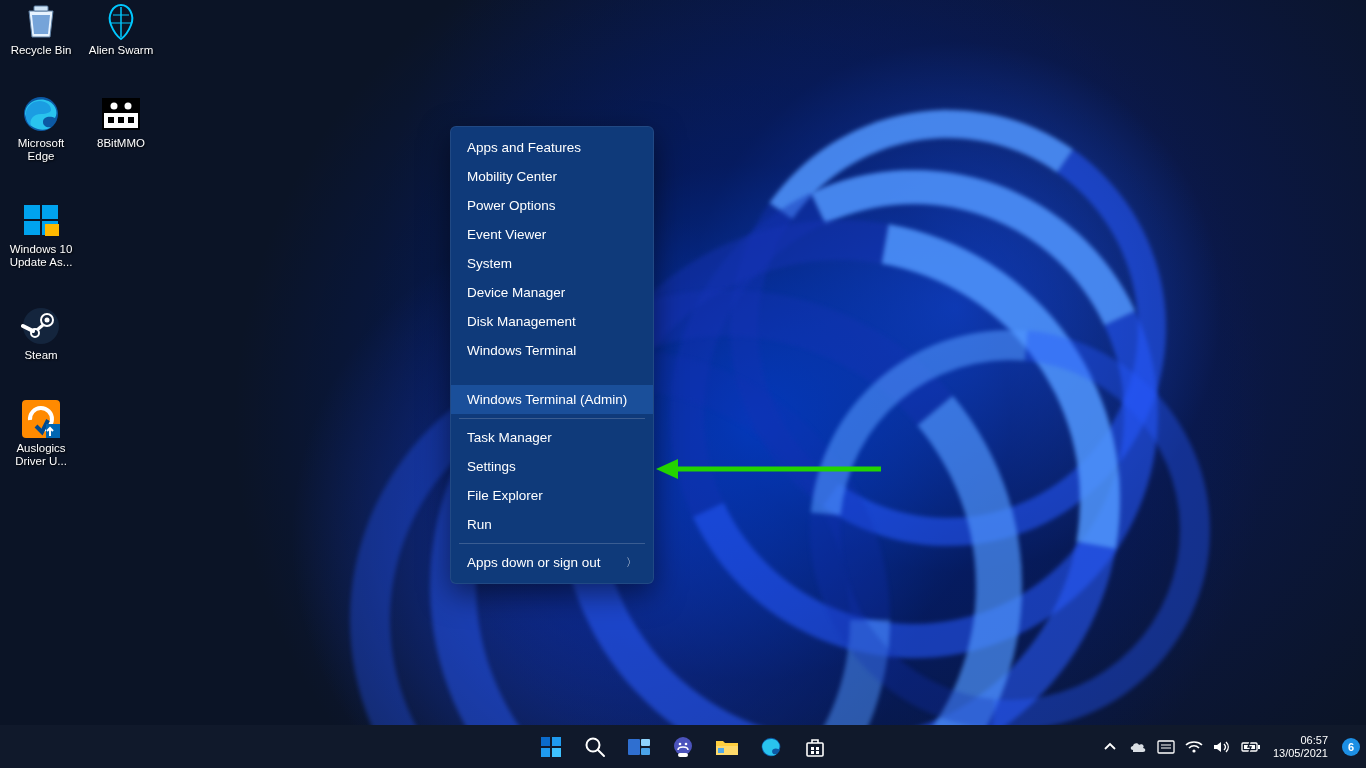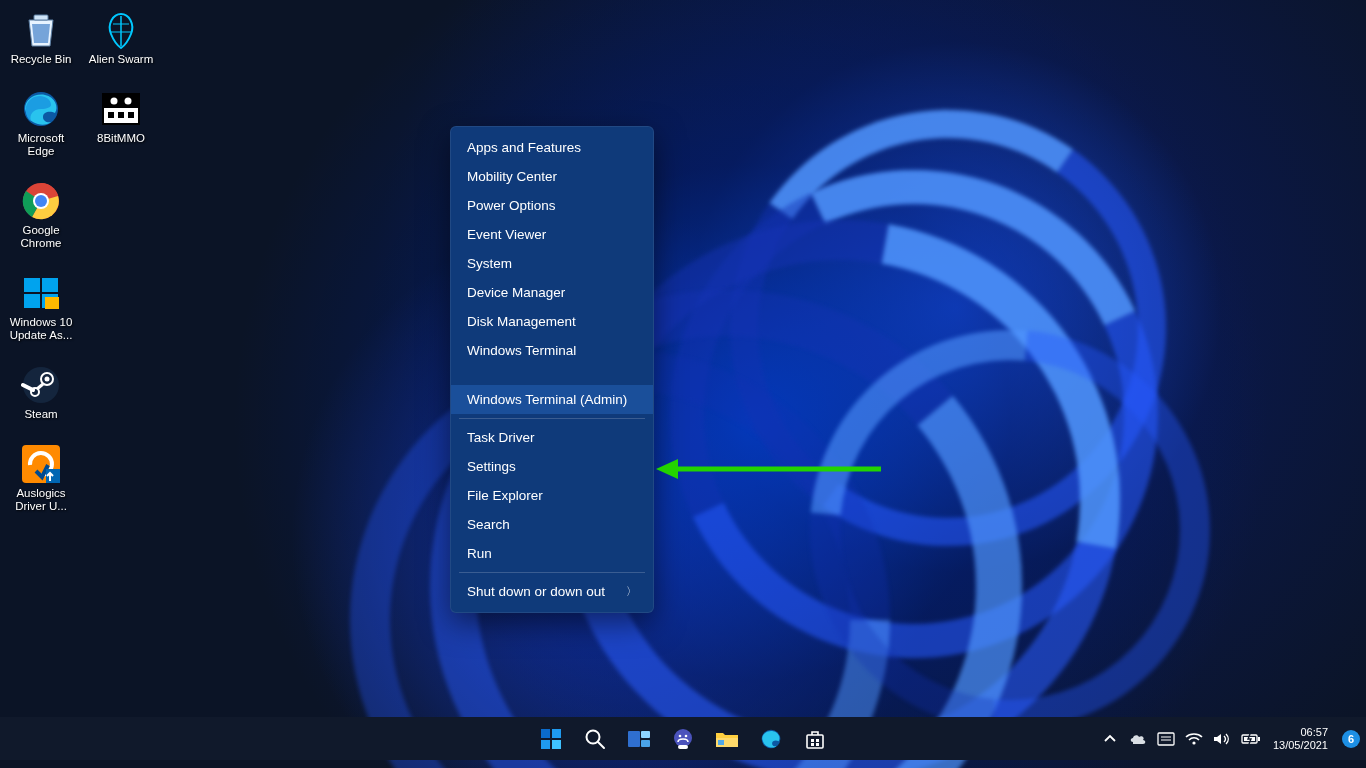"Recycle Bin" .icons-col { gap: 22px -> 36px; top: 9px -> 0 }
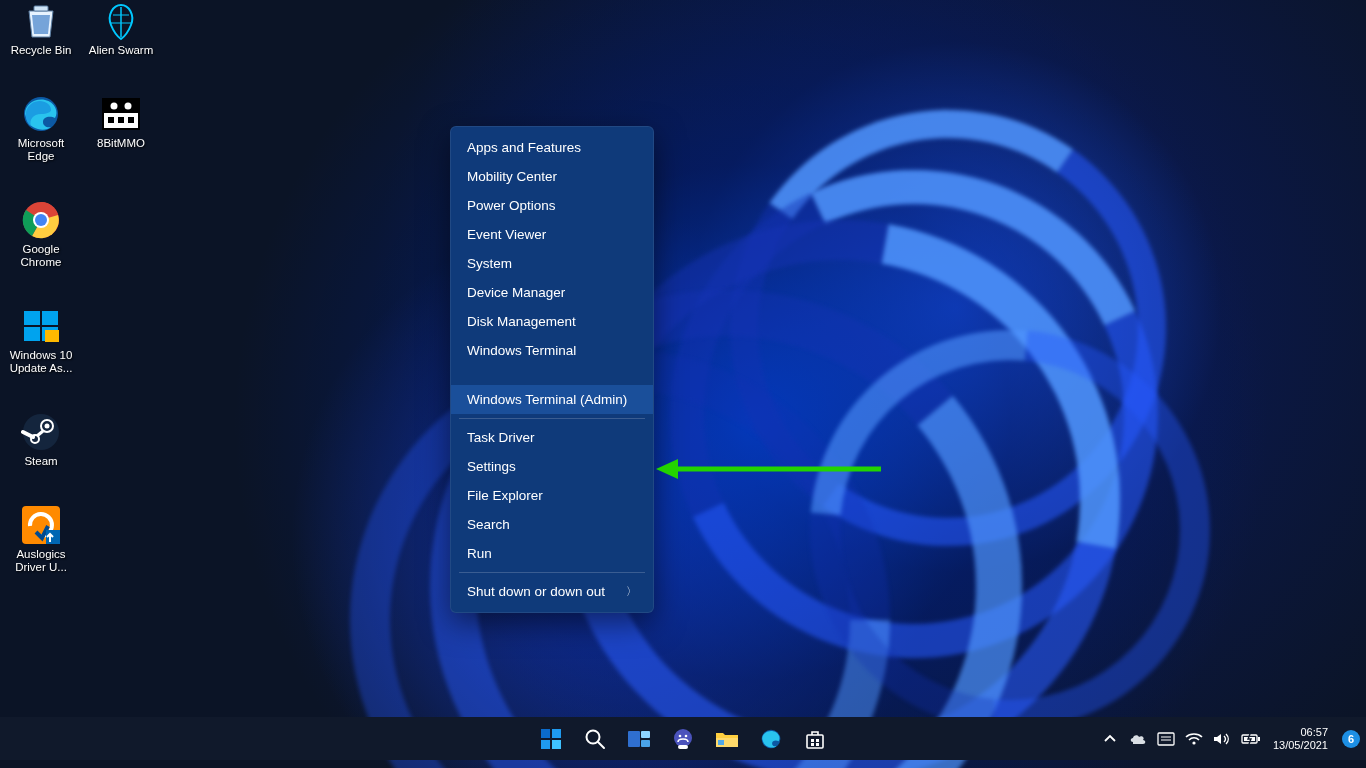"Google Chrome" div.row { html: <div> <div> <span> <svg> <circle></circle> <path></path> <path></path> <path></path> <circle></circle> <circle></circle> </svg> </span> <span>Google Chrome</span> </div> </div> -> none }
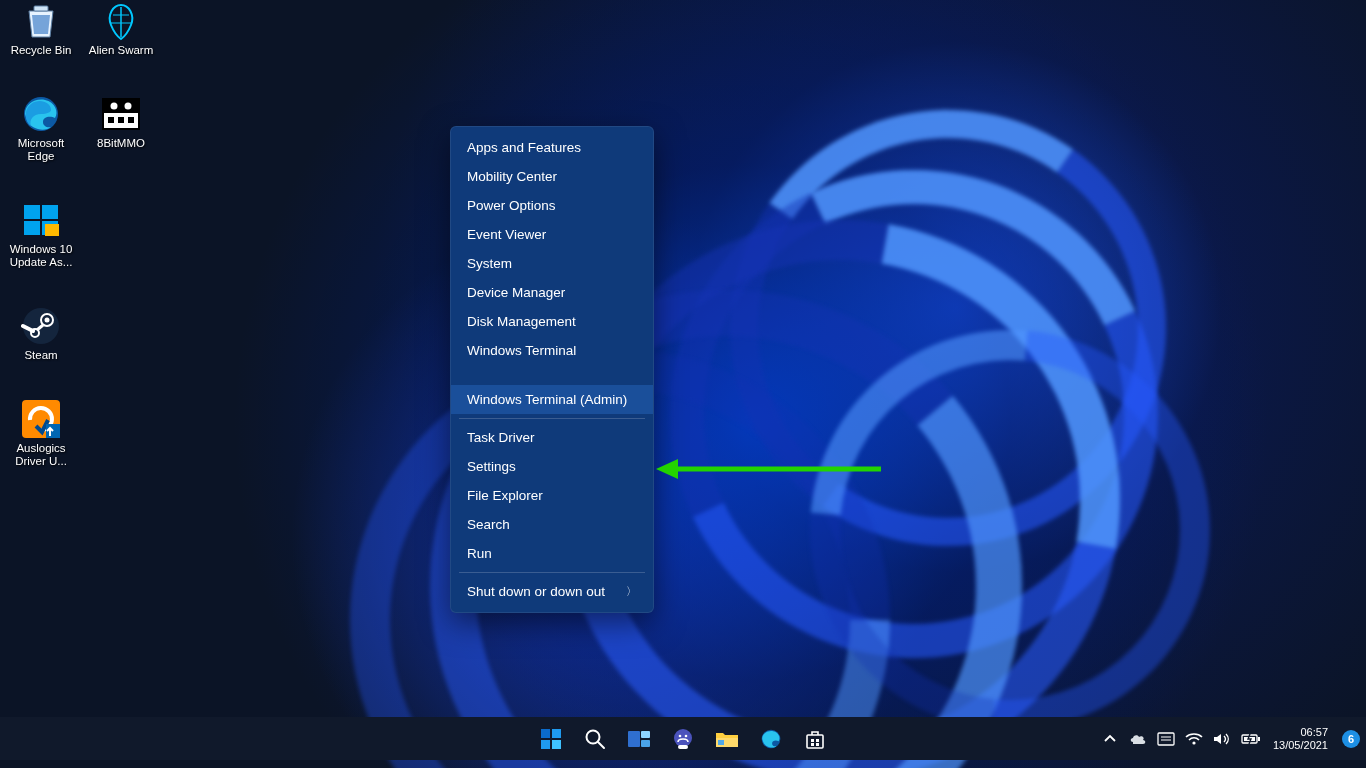"Task Driver" span { text: Driver -> Manager }
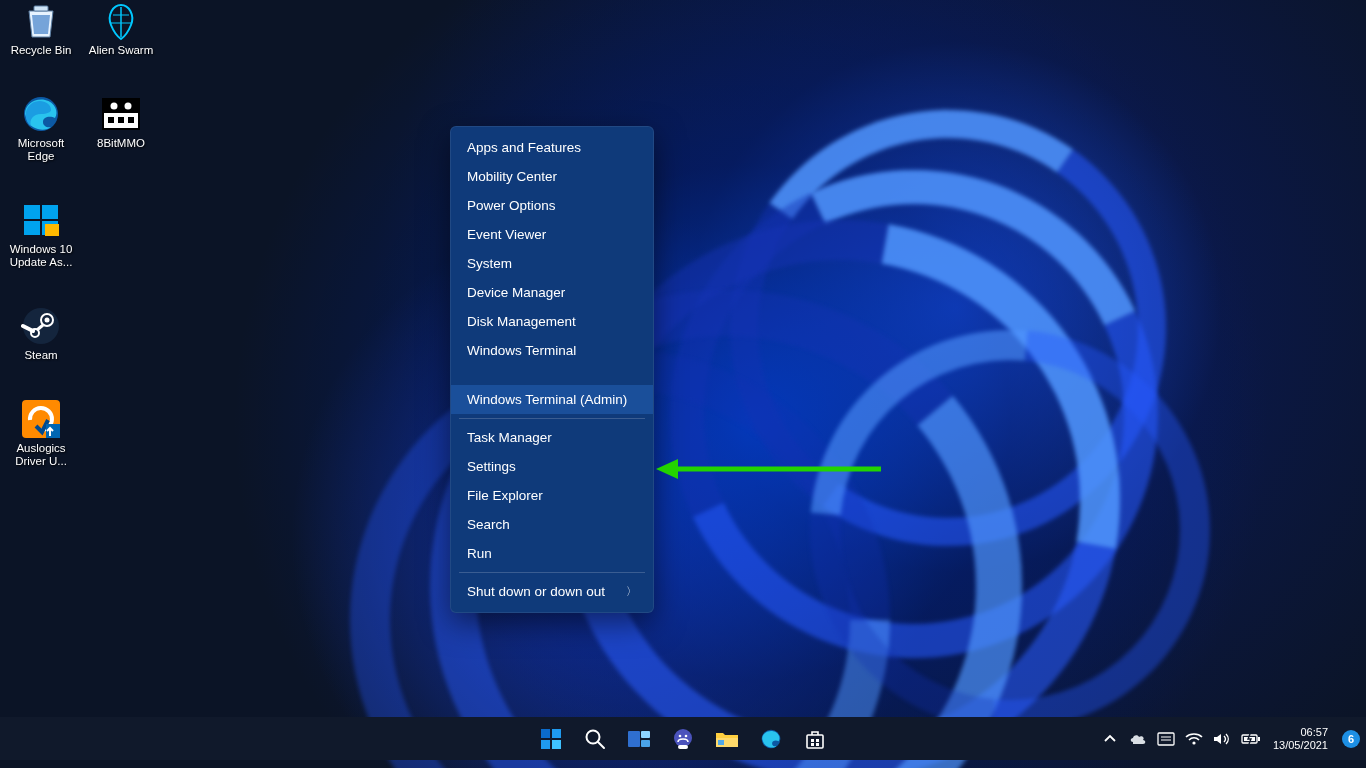"Search" div.mi { html: <div> <span>Search</span> </div> -> none }
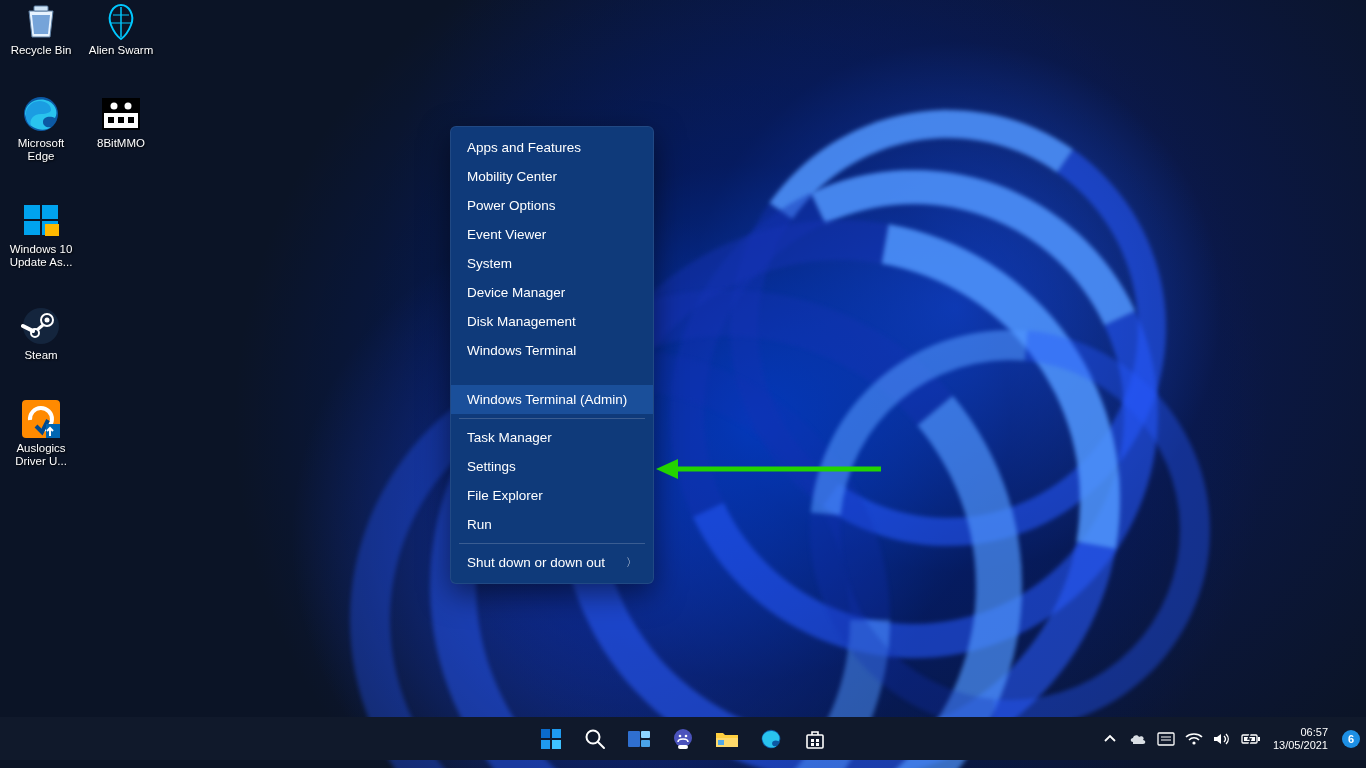"Shut down or down out" span { text: Shut down or down -> Apps down or sign }
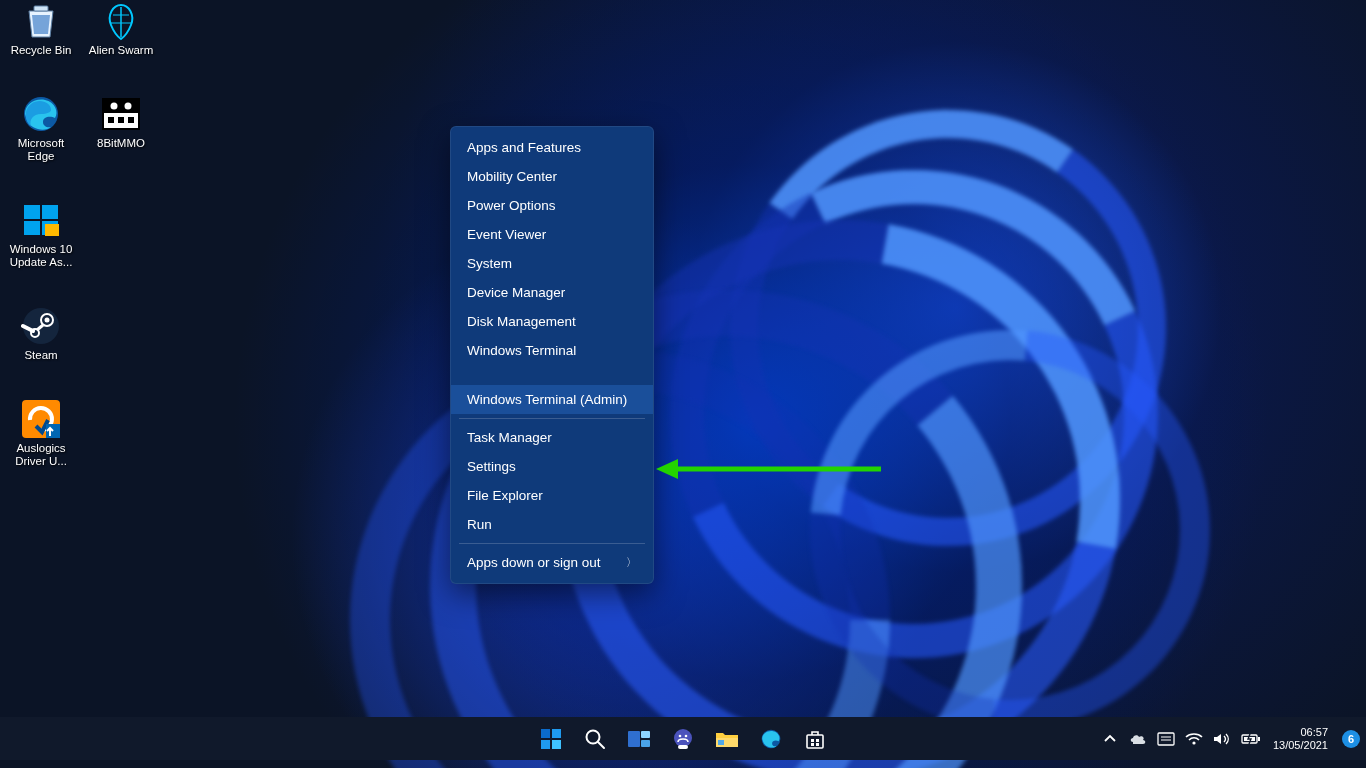"06:57" .taskbar { bottom: 8px -> 0 }
